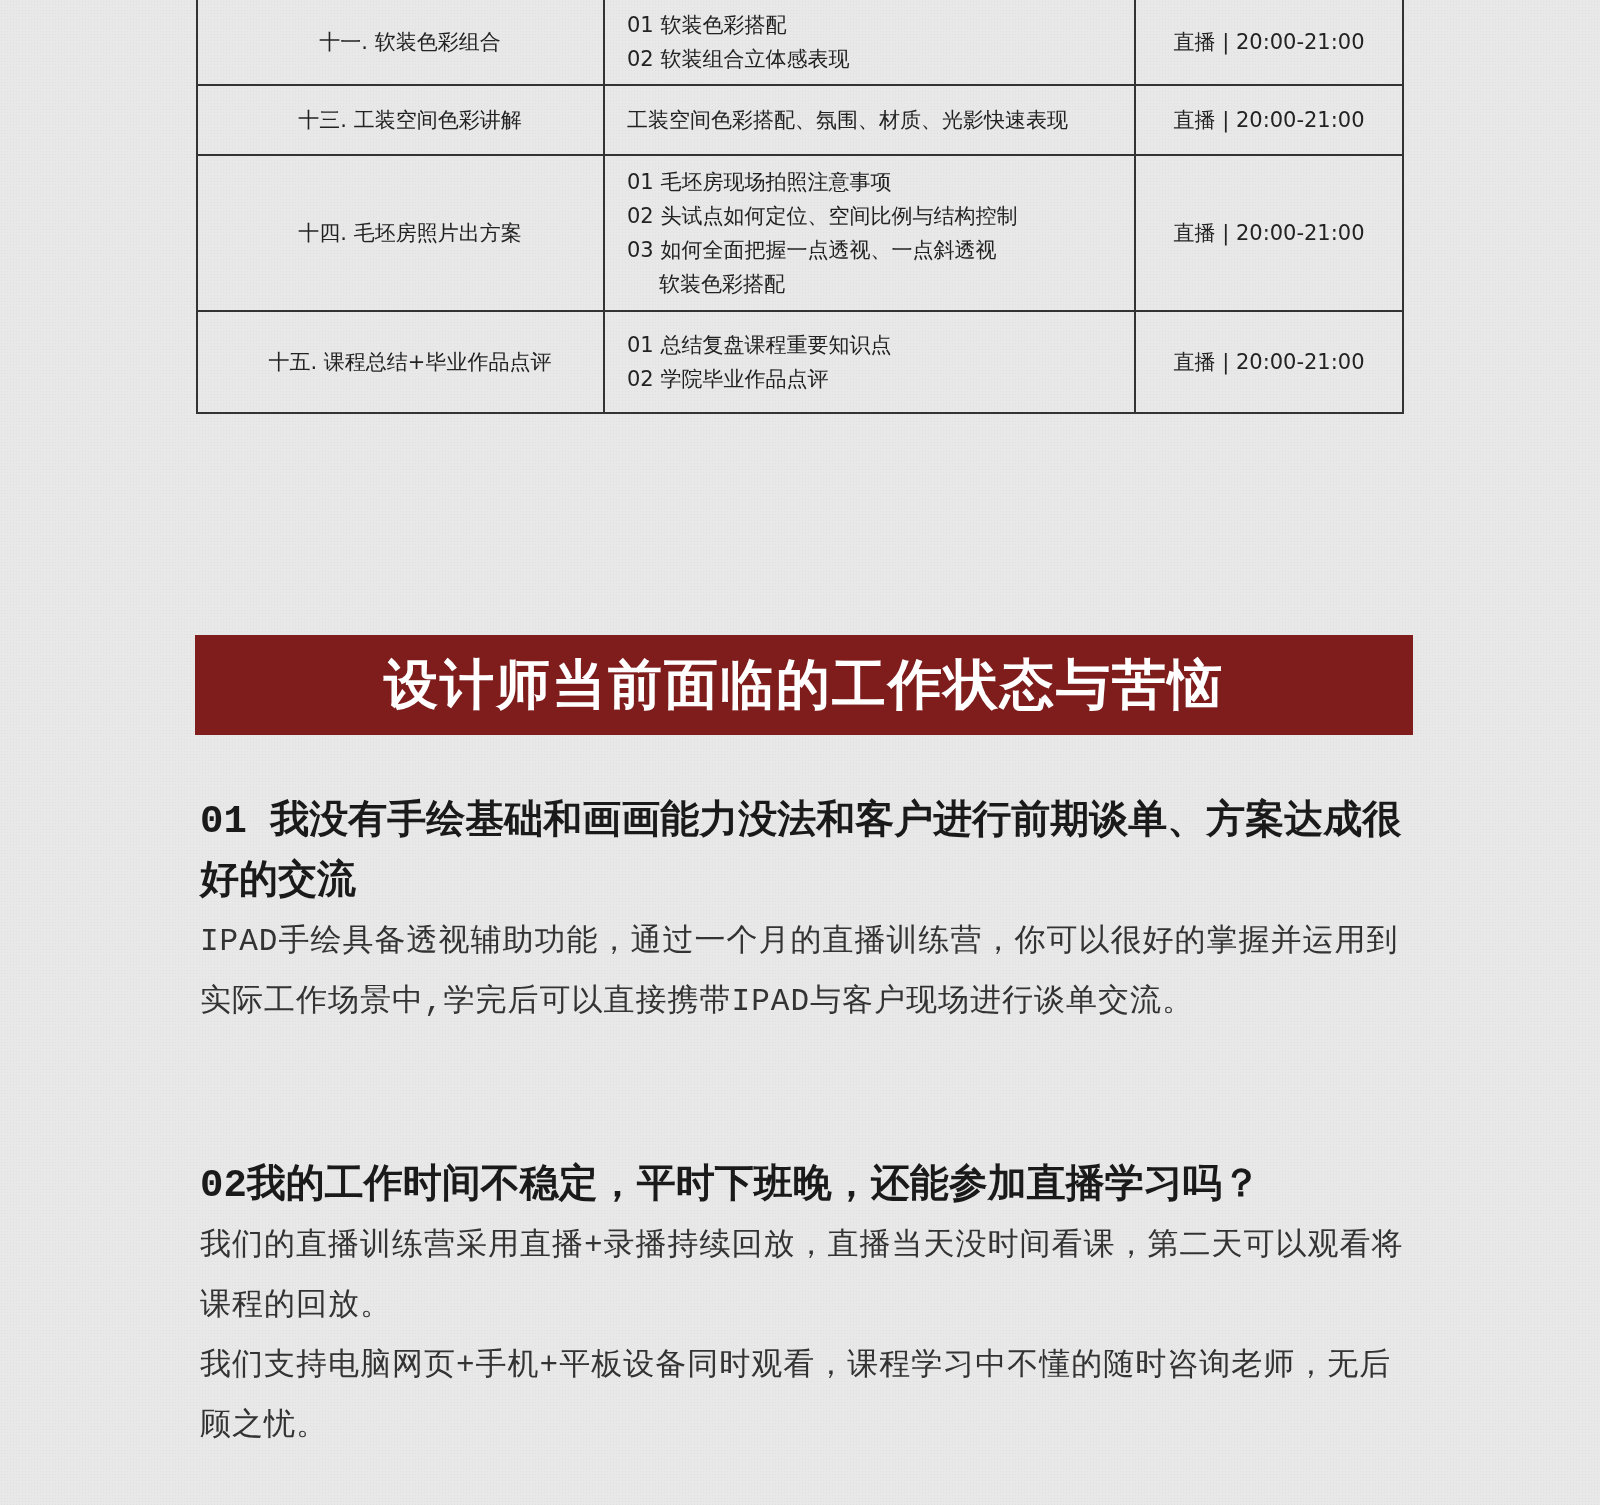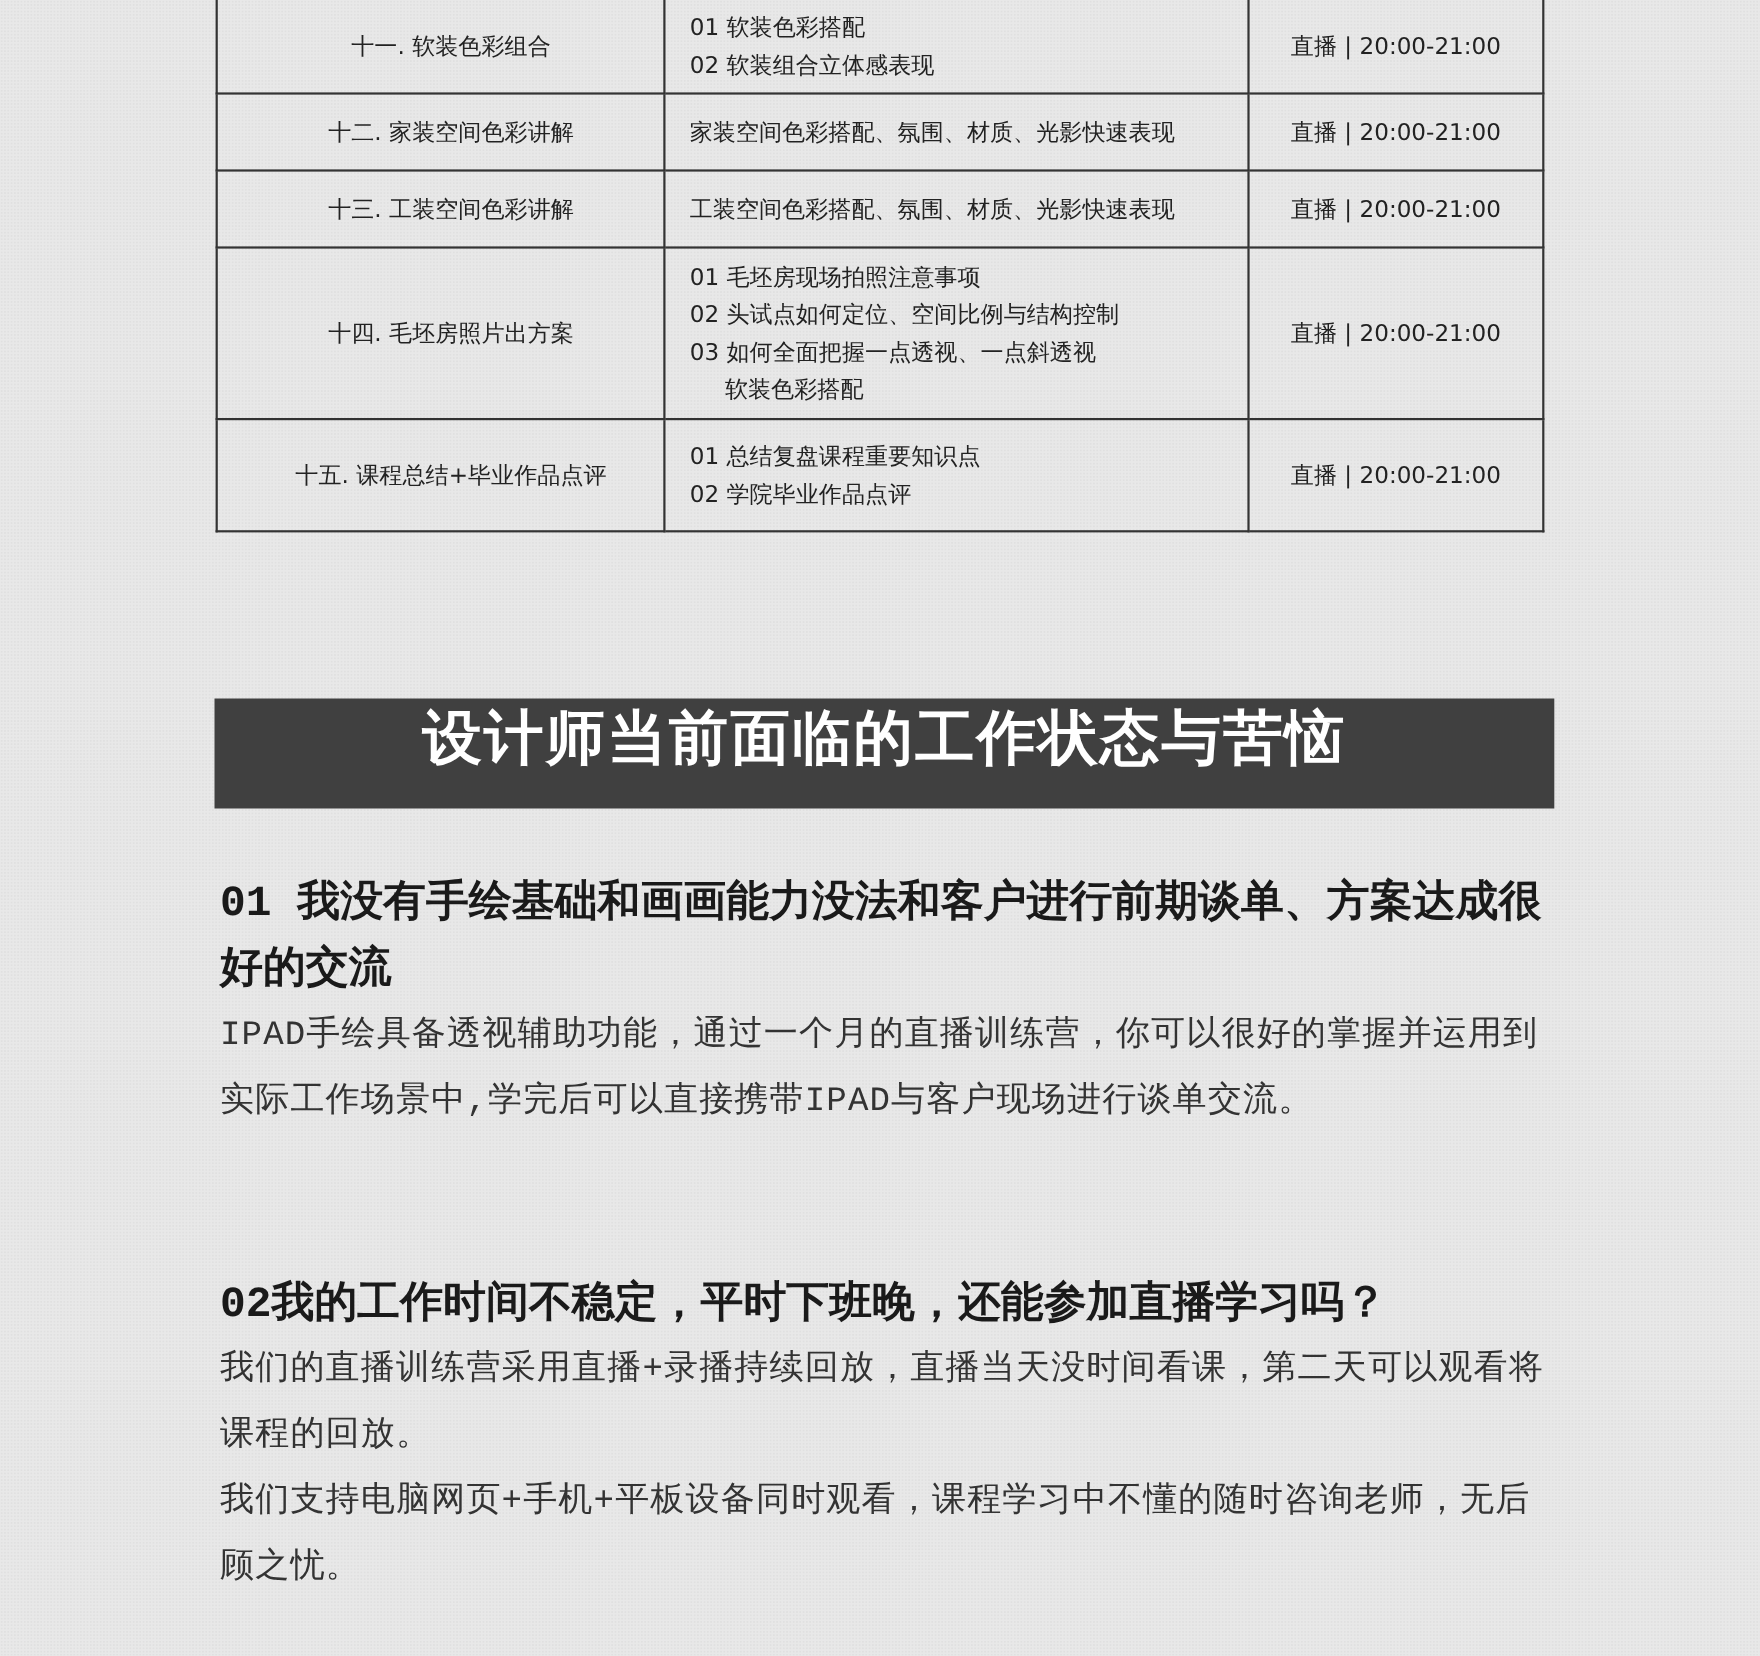"十二. 家装空间色彩讲解" tr { html: <tr> <td>十二. 家装空间色彩讲解</td> <td> <span>家装空间色彩搭配、氛围、材质、光影快速表现</span> </td> <td> <span>直播</span> <span>|</span> <span>20:00-21:00</span> </td> </tr> -> none }
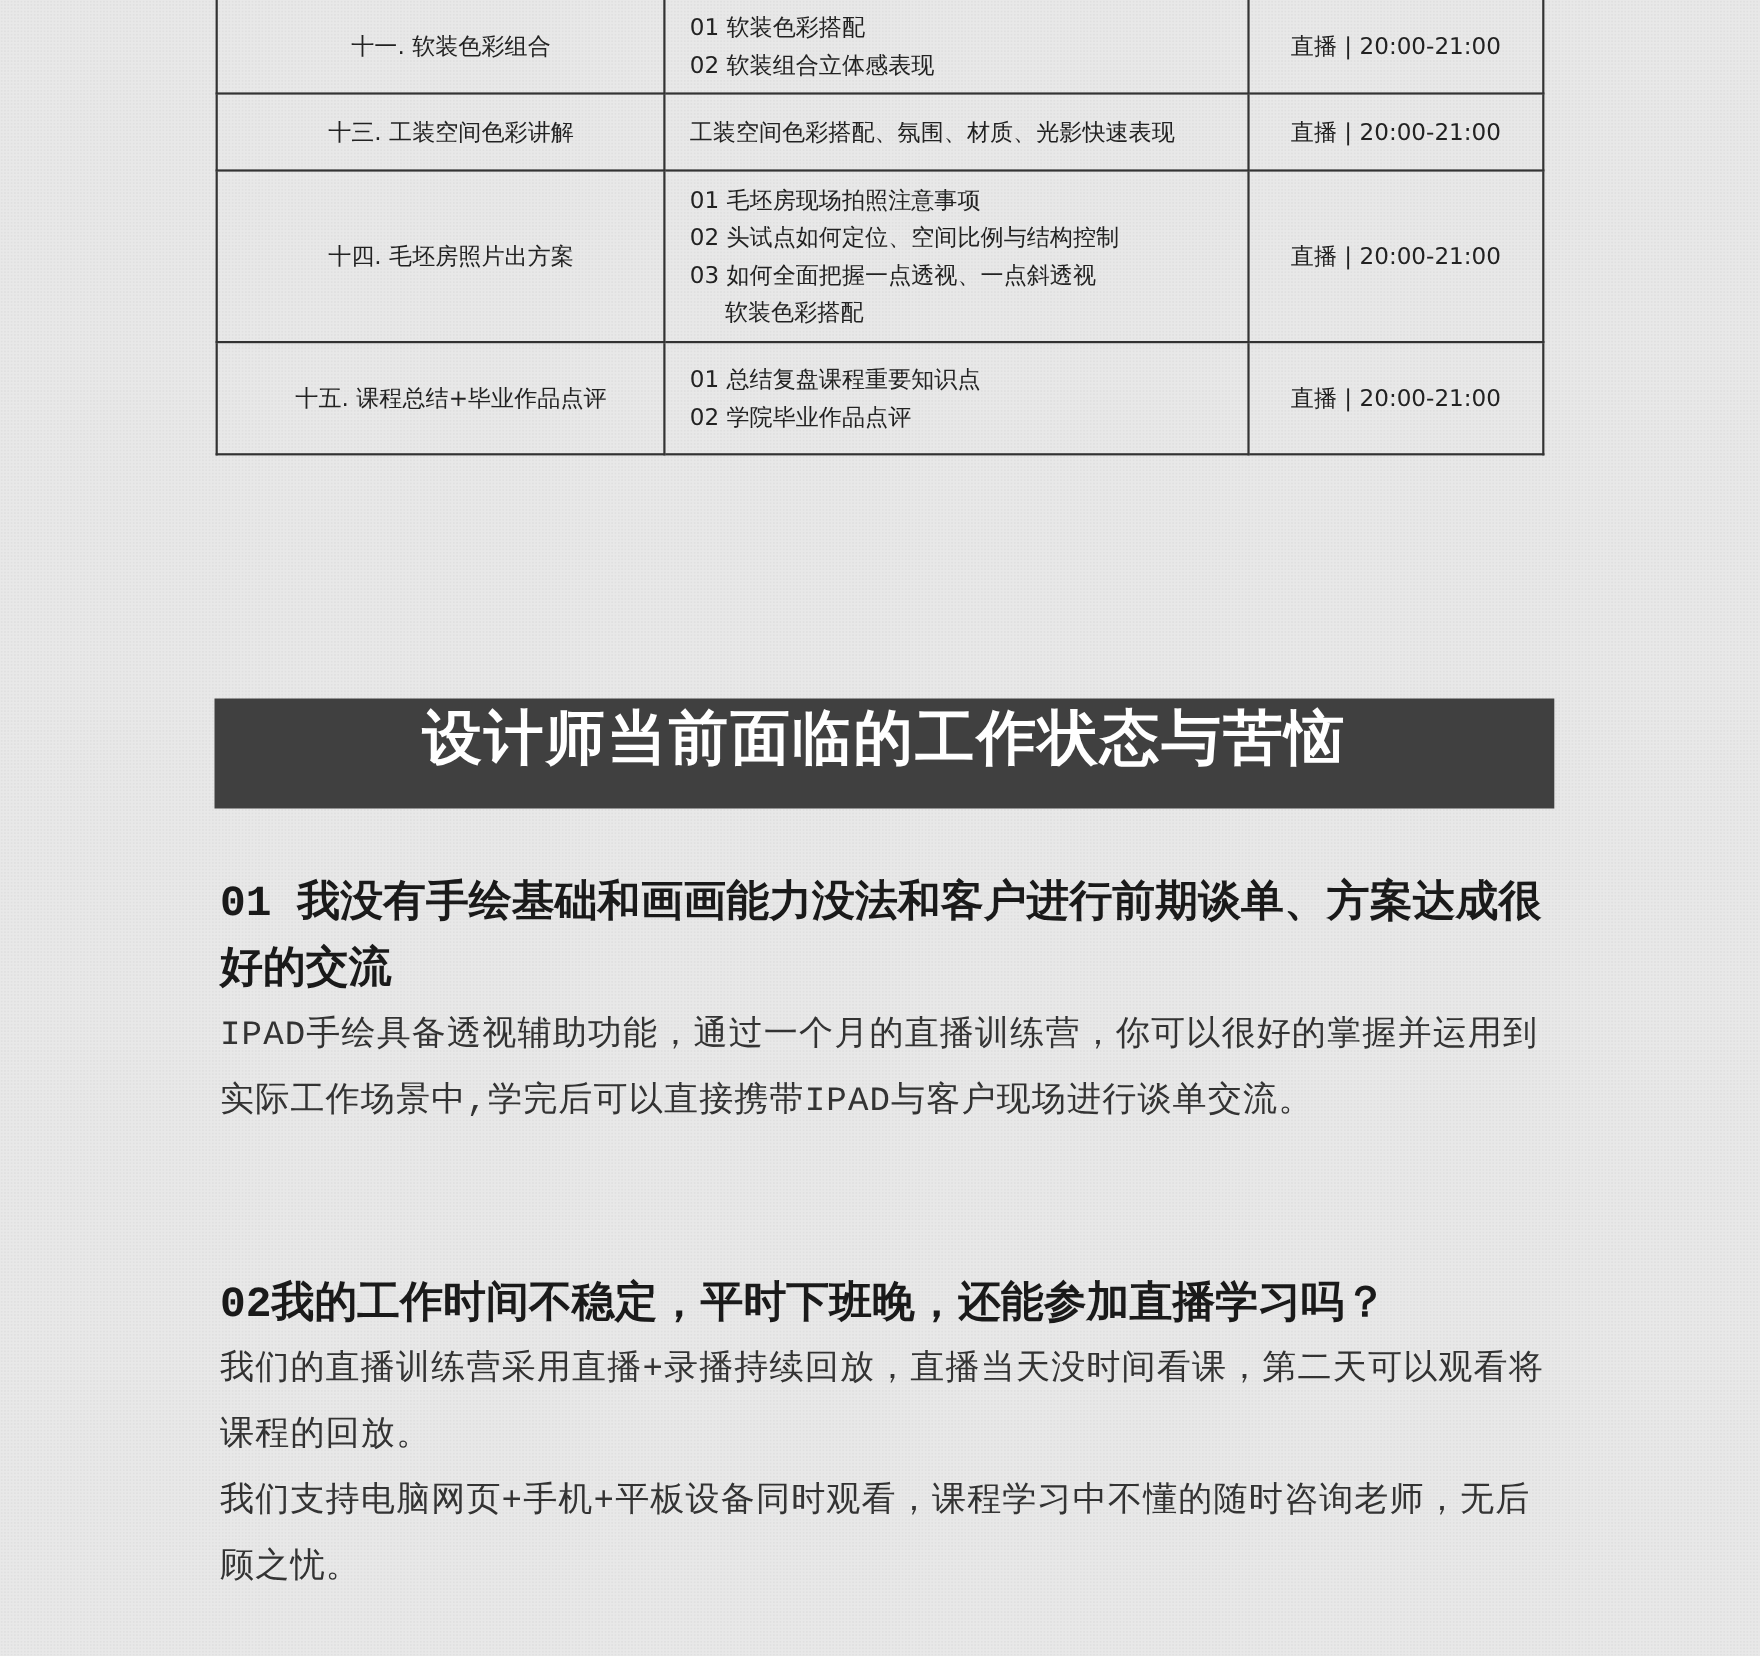"设计师当前面临的工作状态与苦恼" .banner { align-items: flex-start -> center; background: #404040 -> #7f1d1d }
